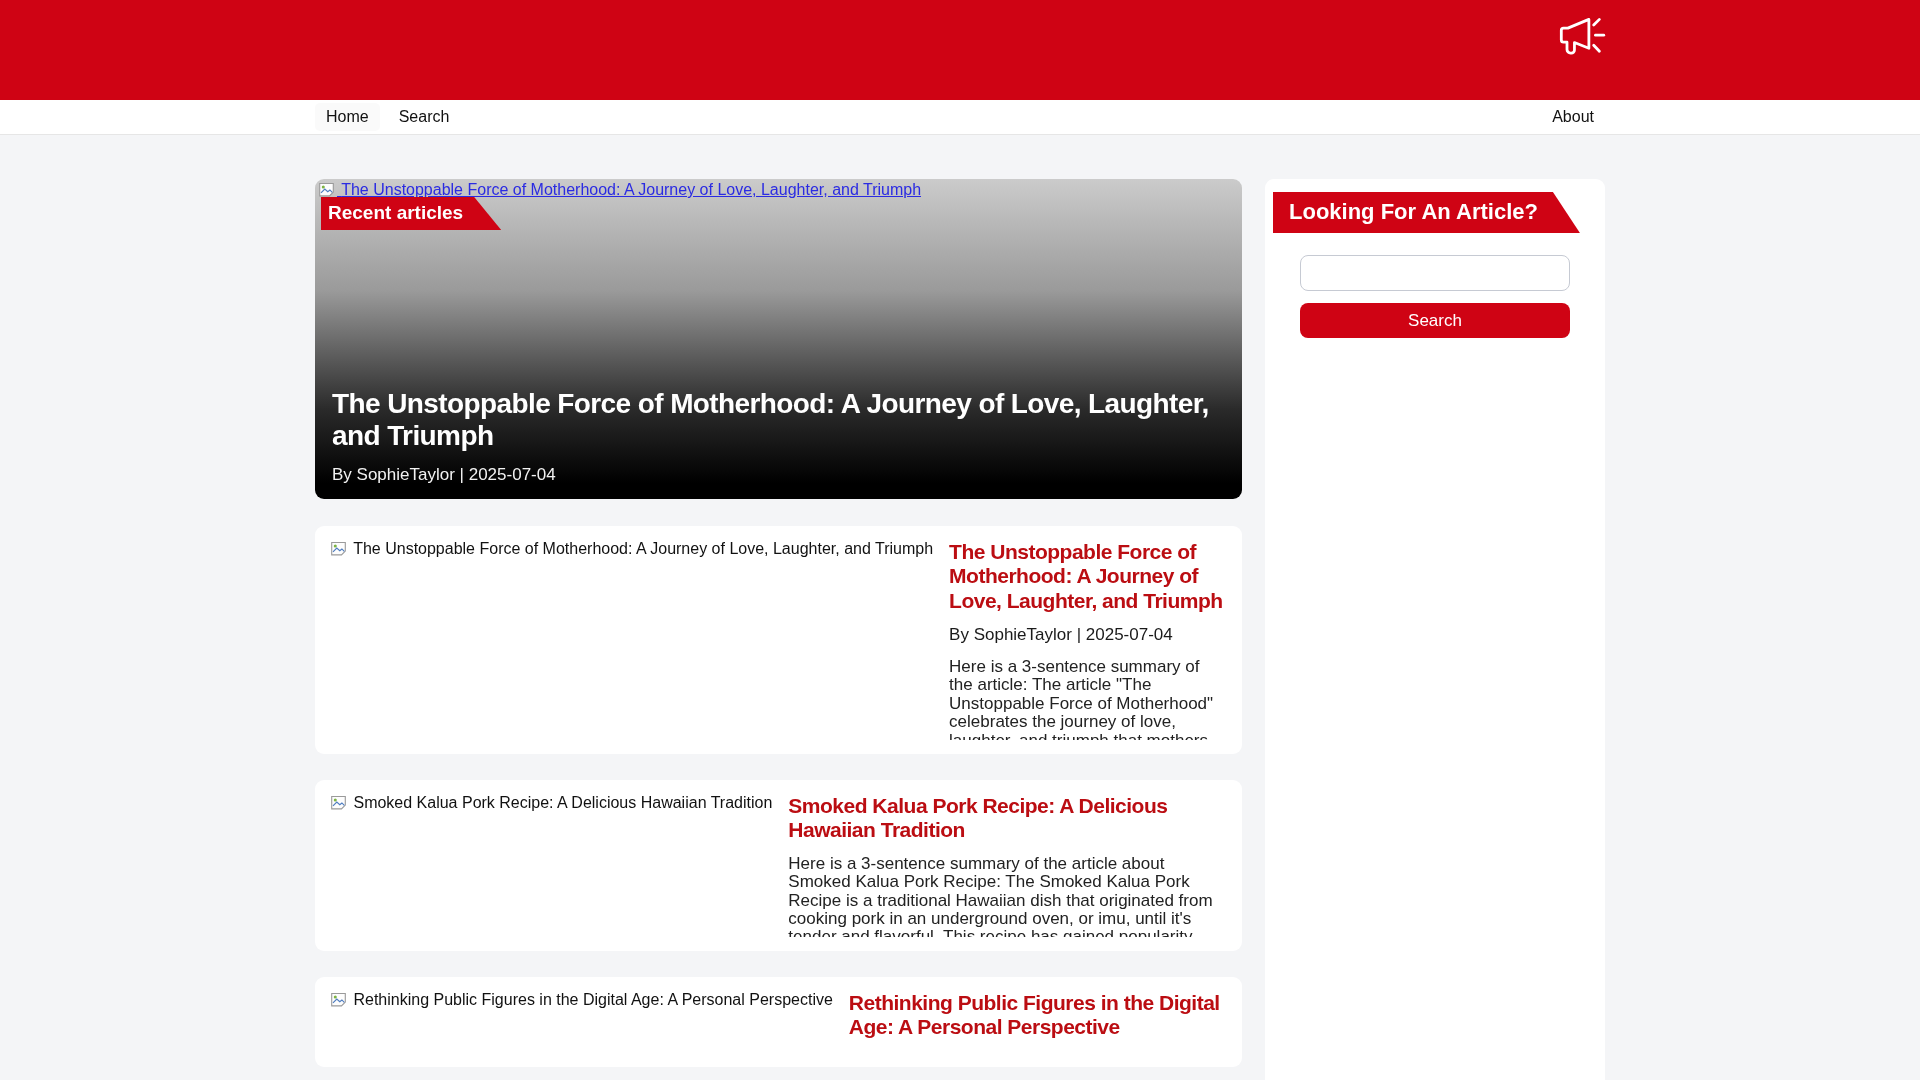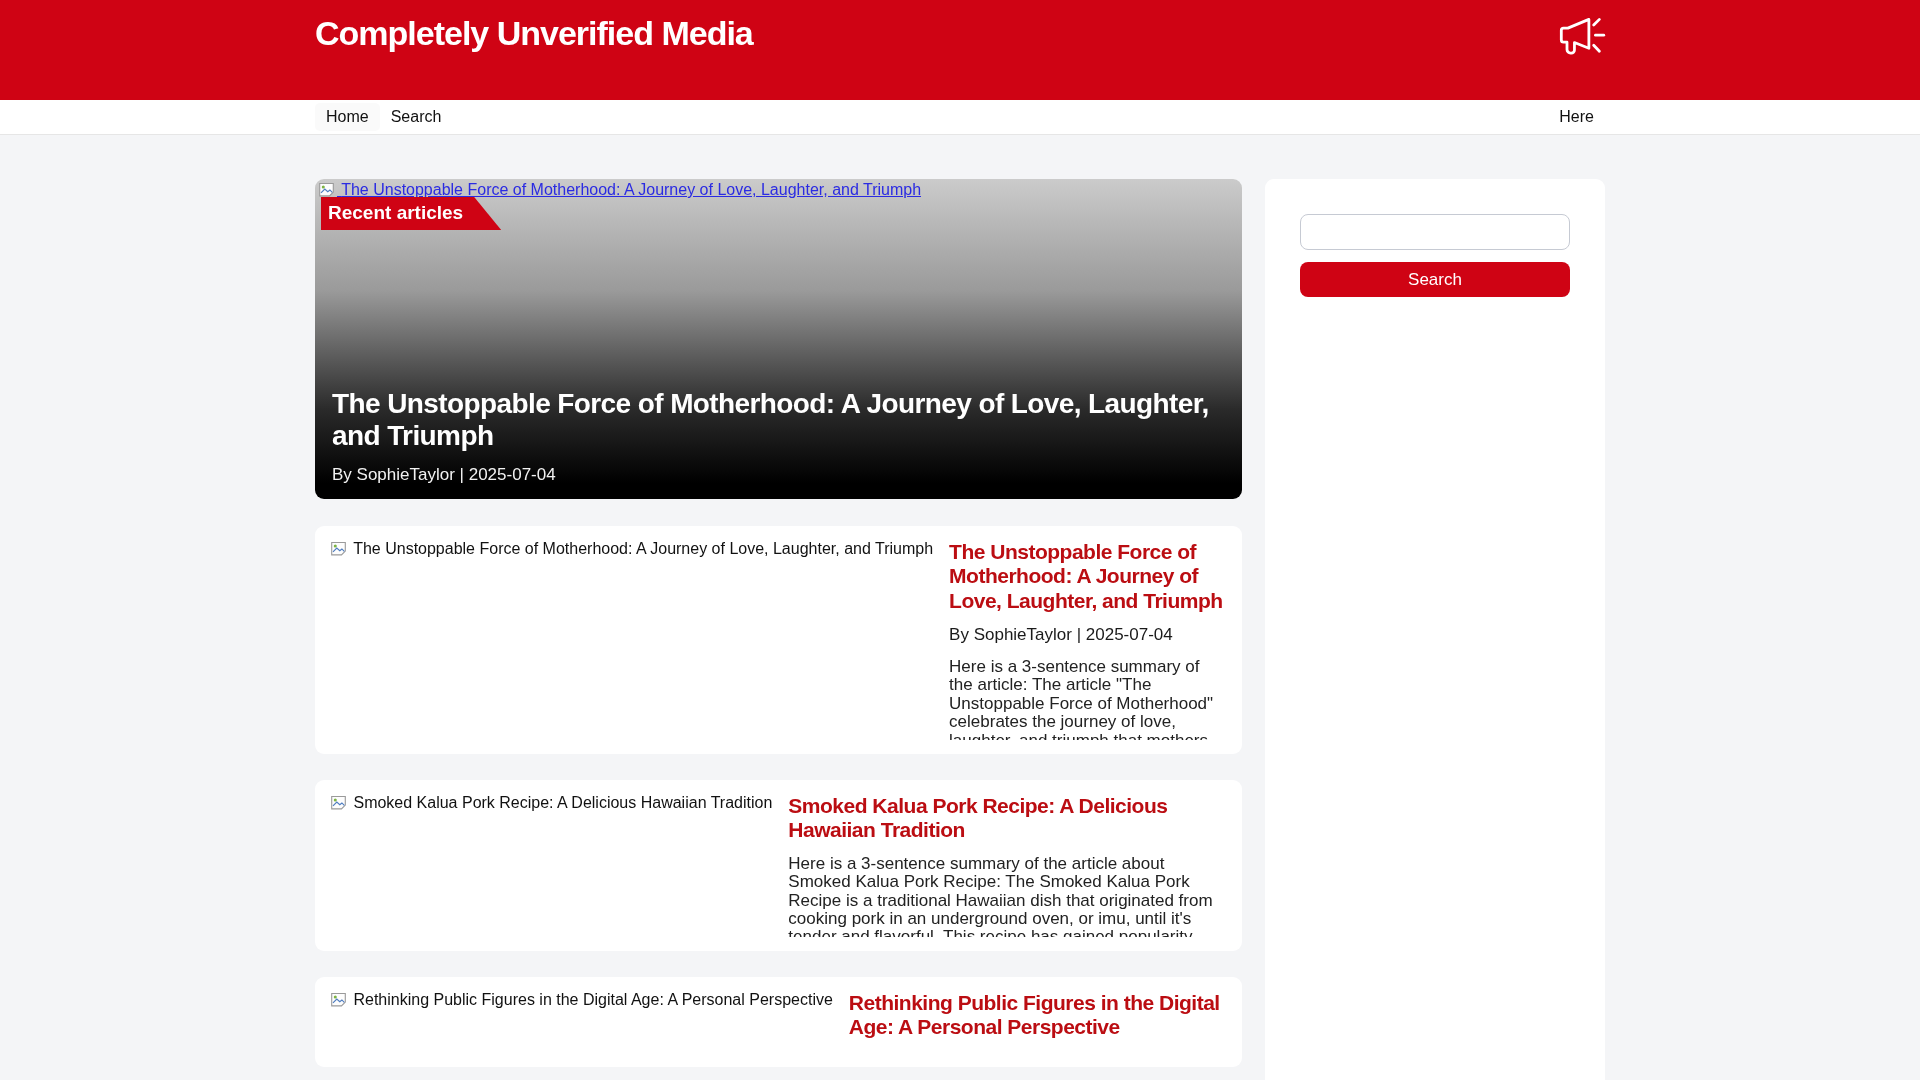"Completely Unverified Media" h1.site-title { html: <h1>Completely Unverified Media</h1> -> none }
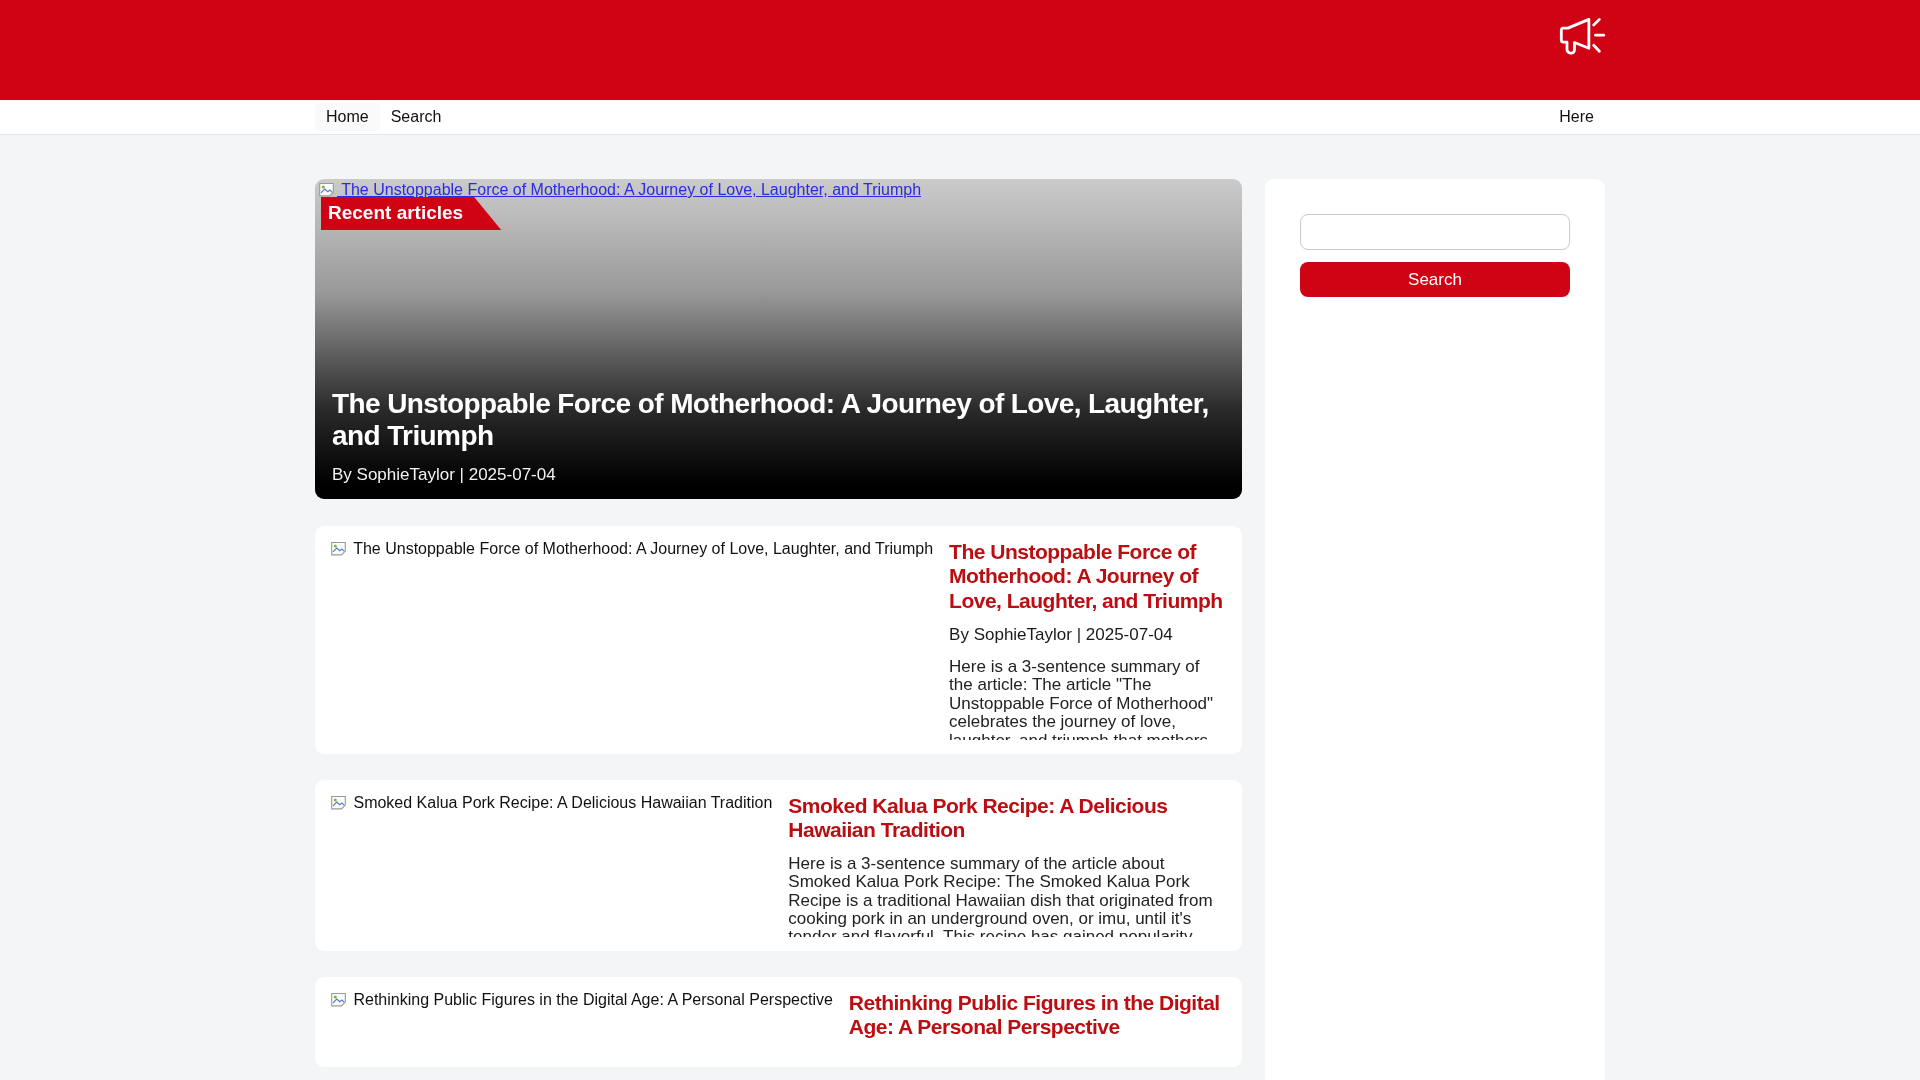"Home" .nav-inner { gap: 0 -> 8px }
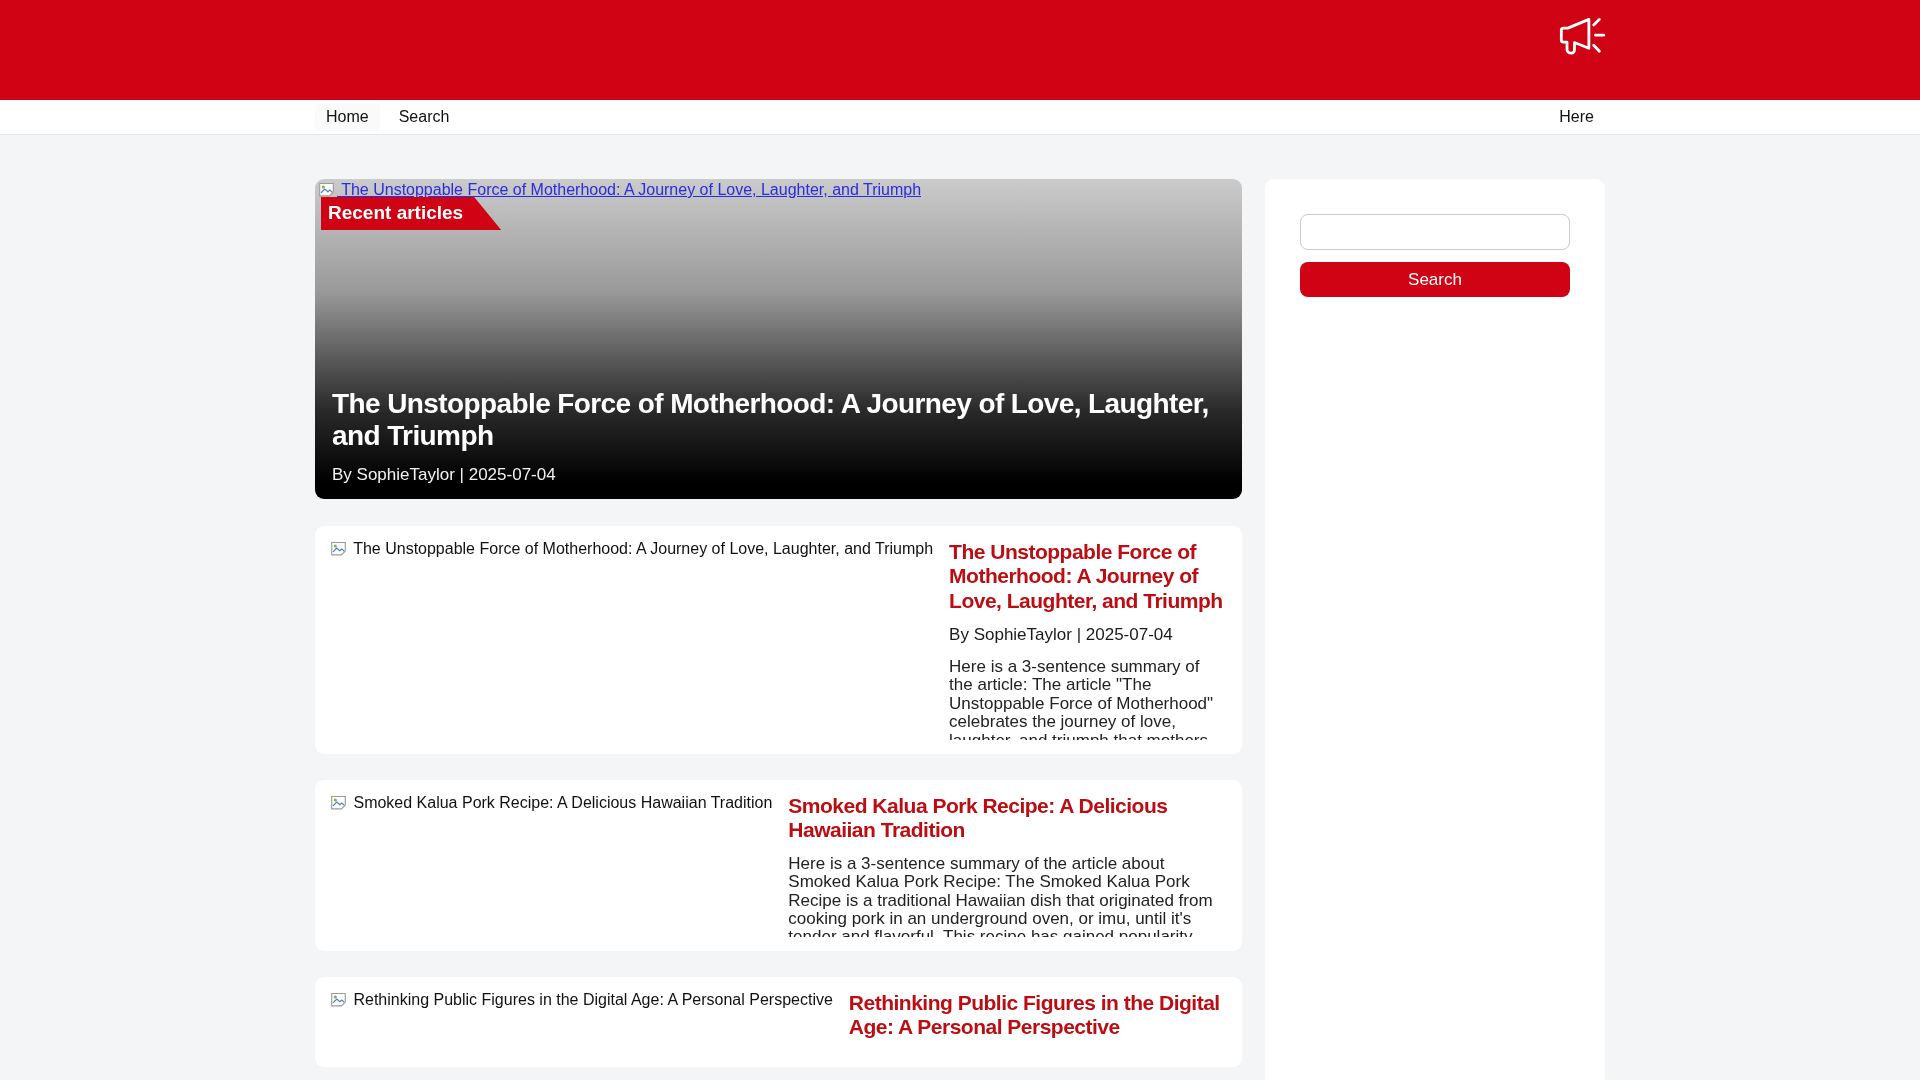"Here" a.nav-link { text: Here -> About }
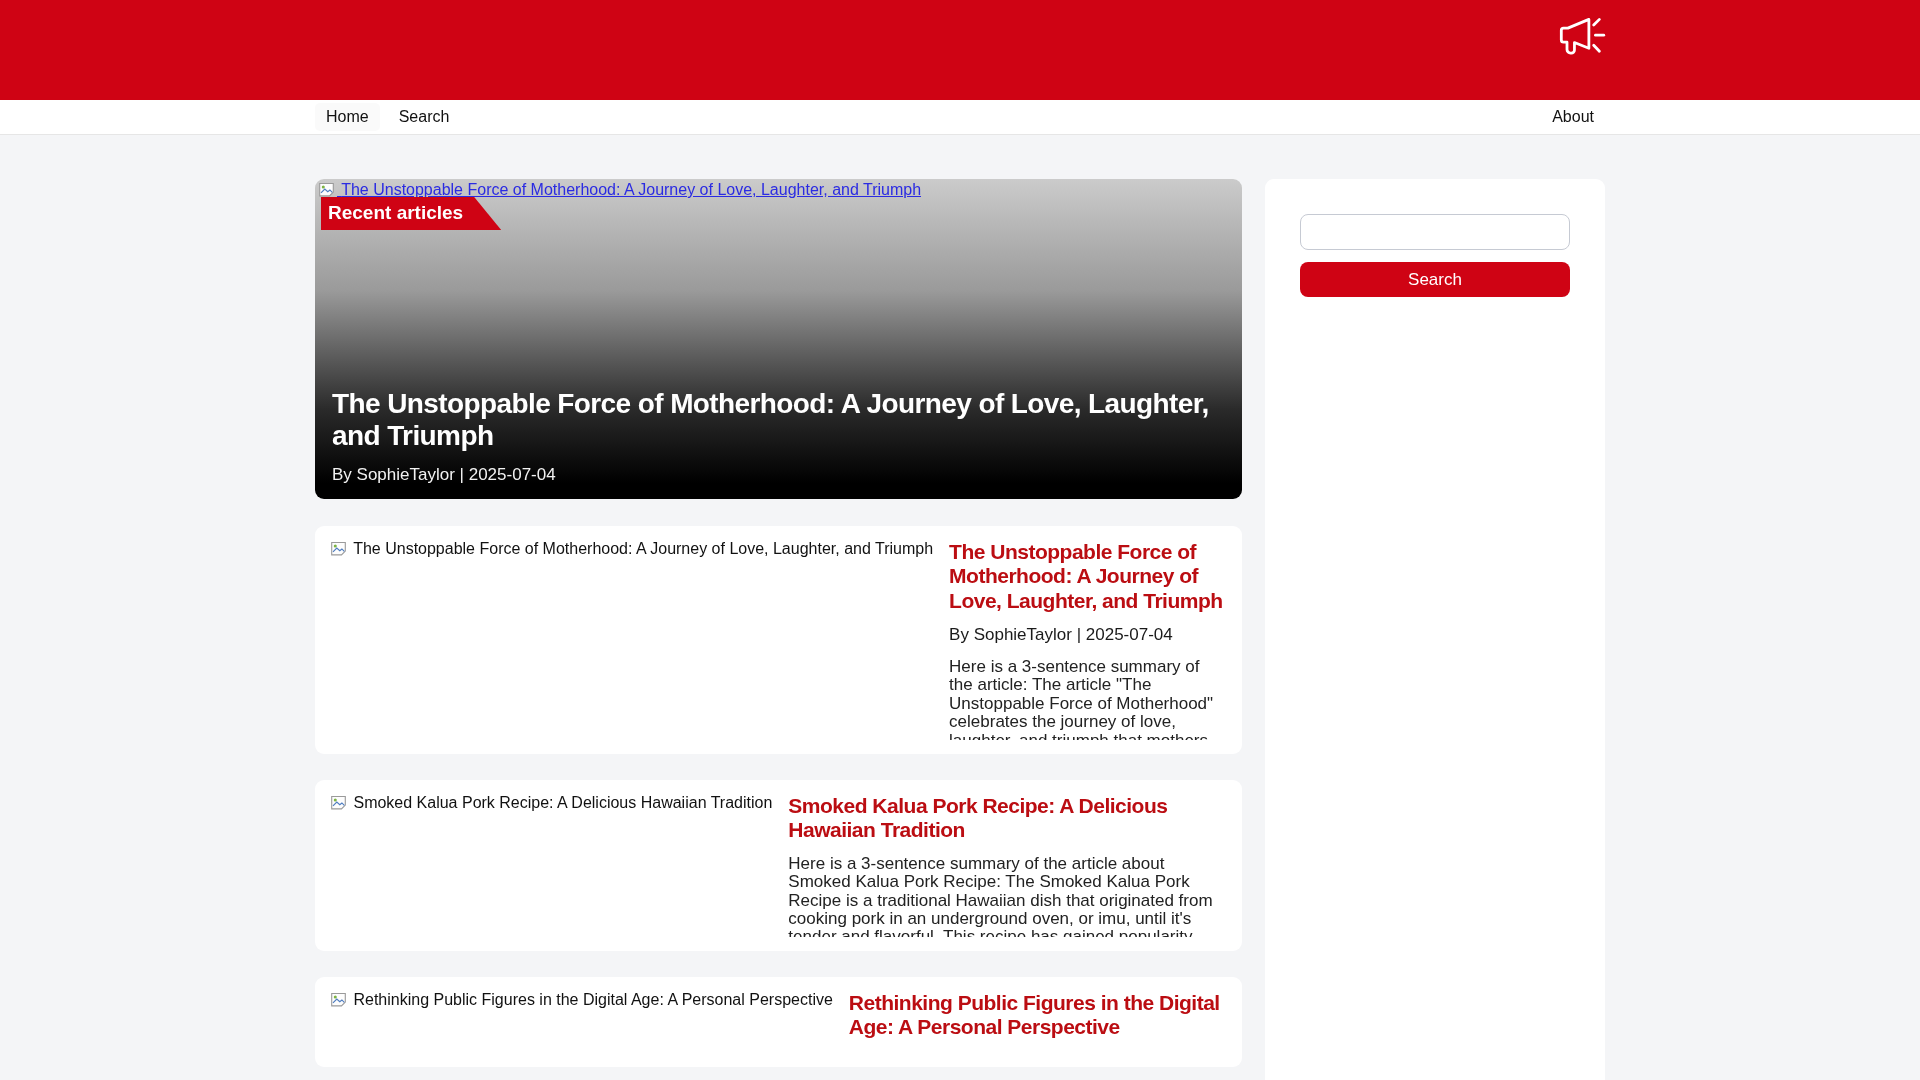"Looking For An Article?" span.ribbon { html: none -> <span>Looking For An Article?</span> }
